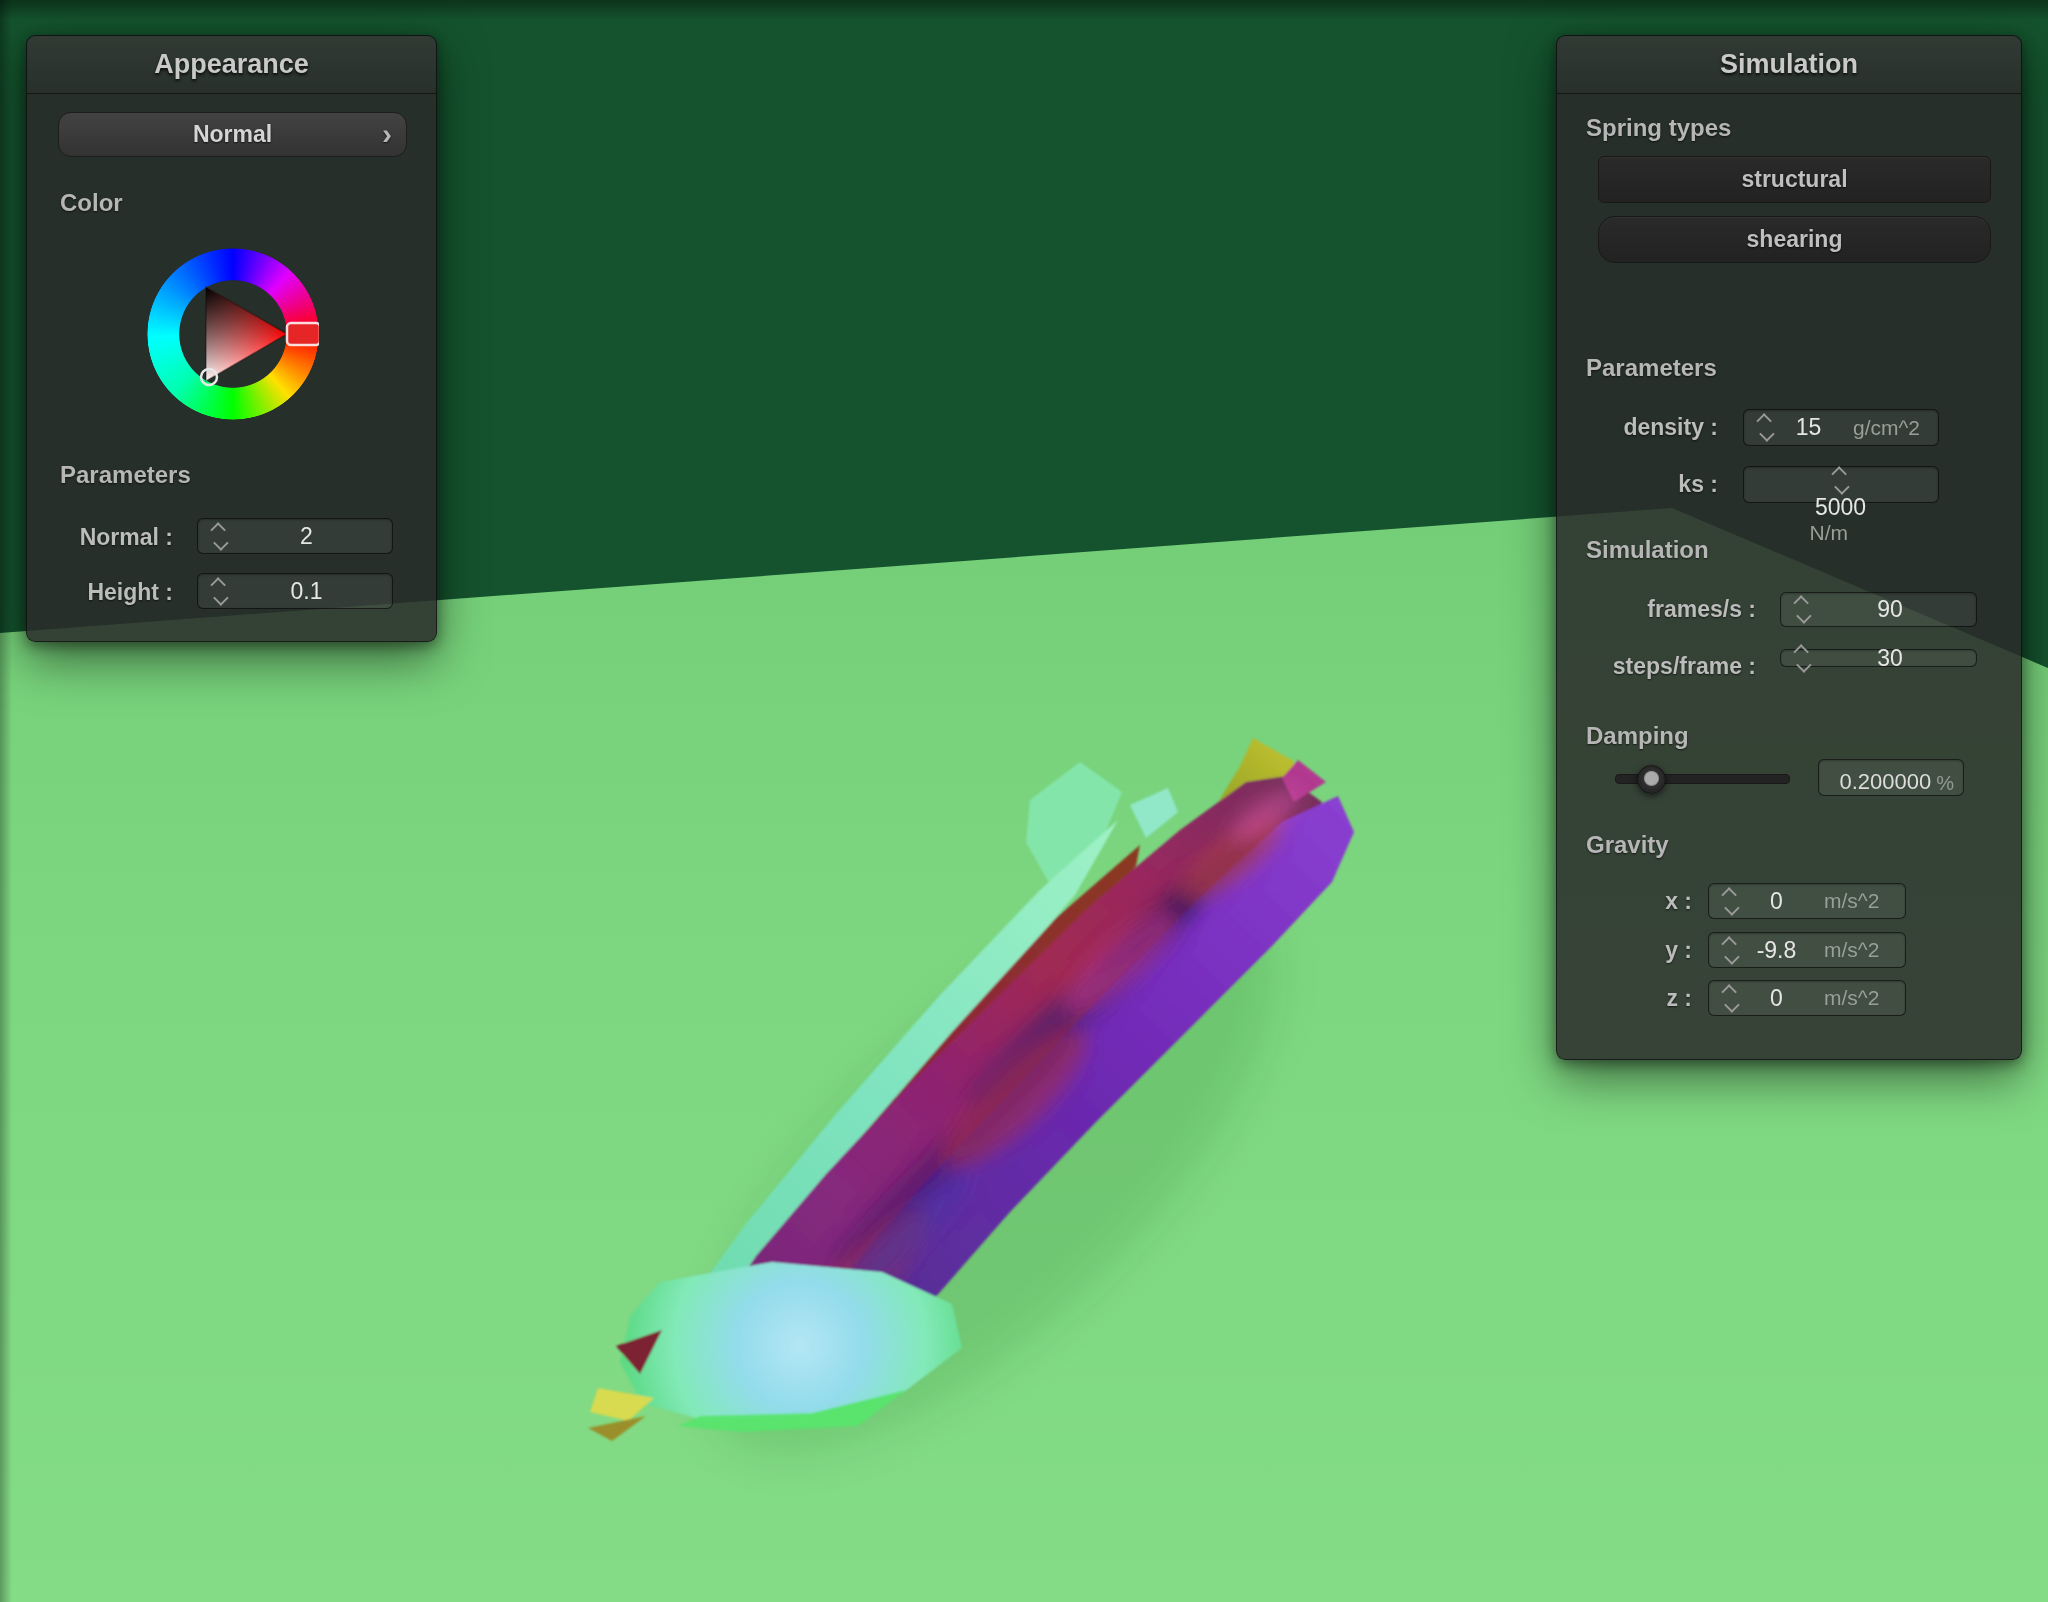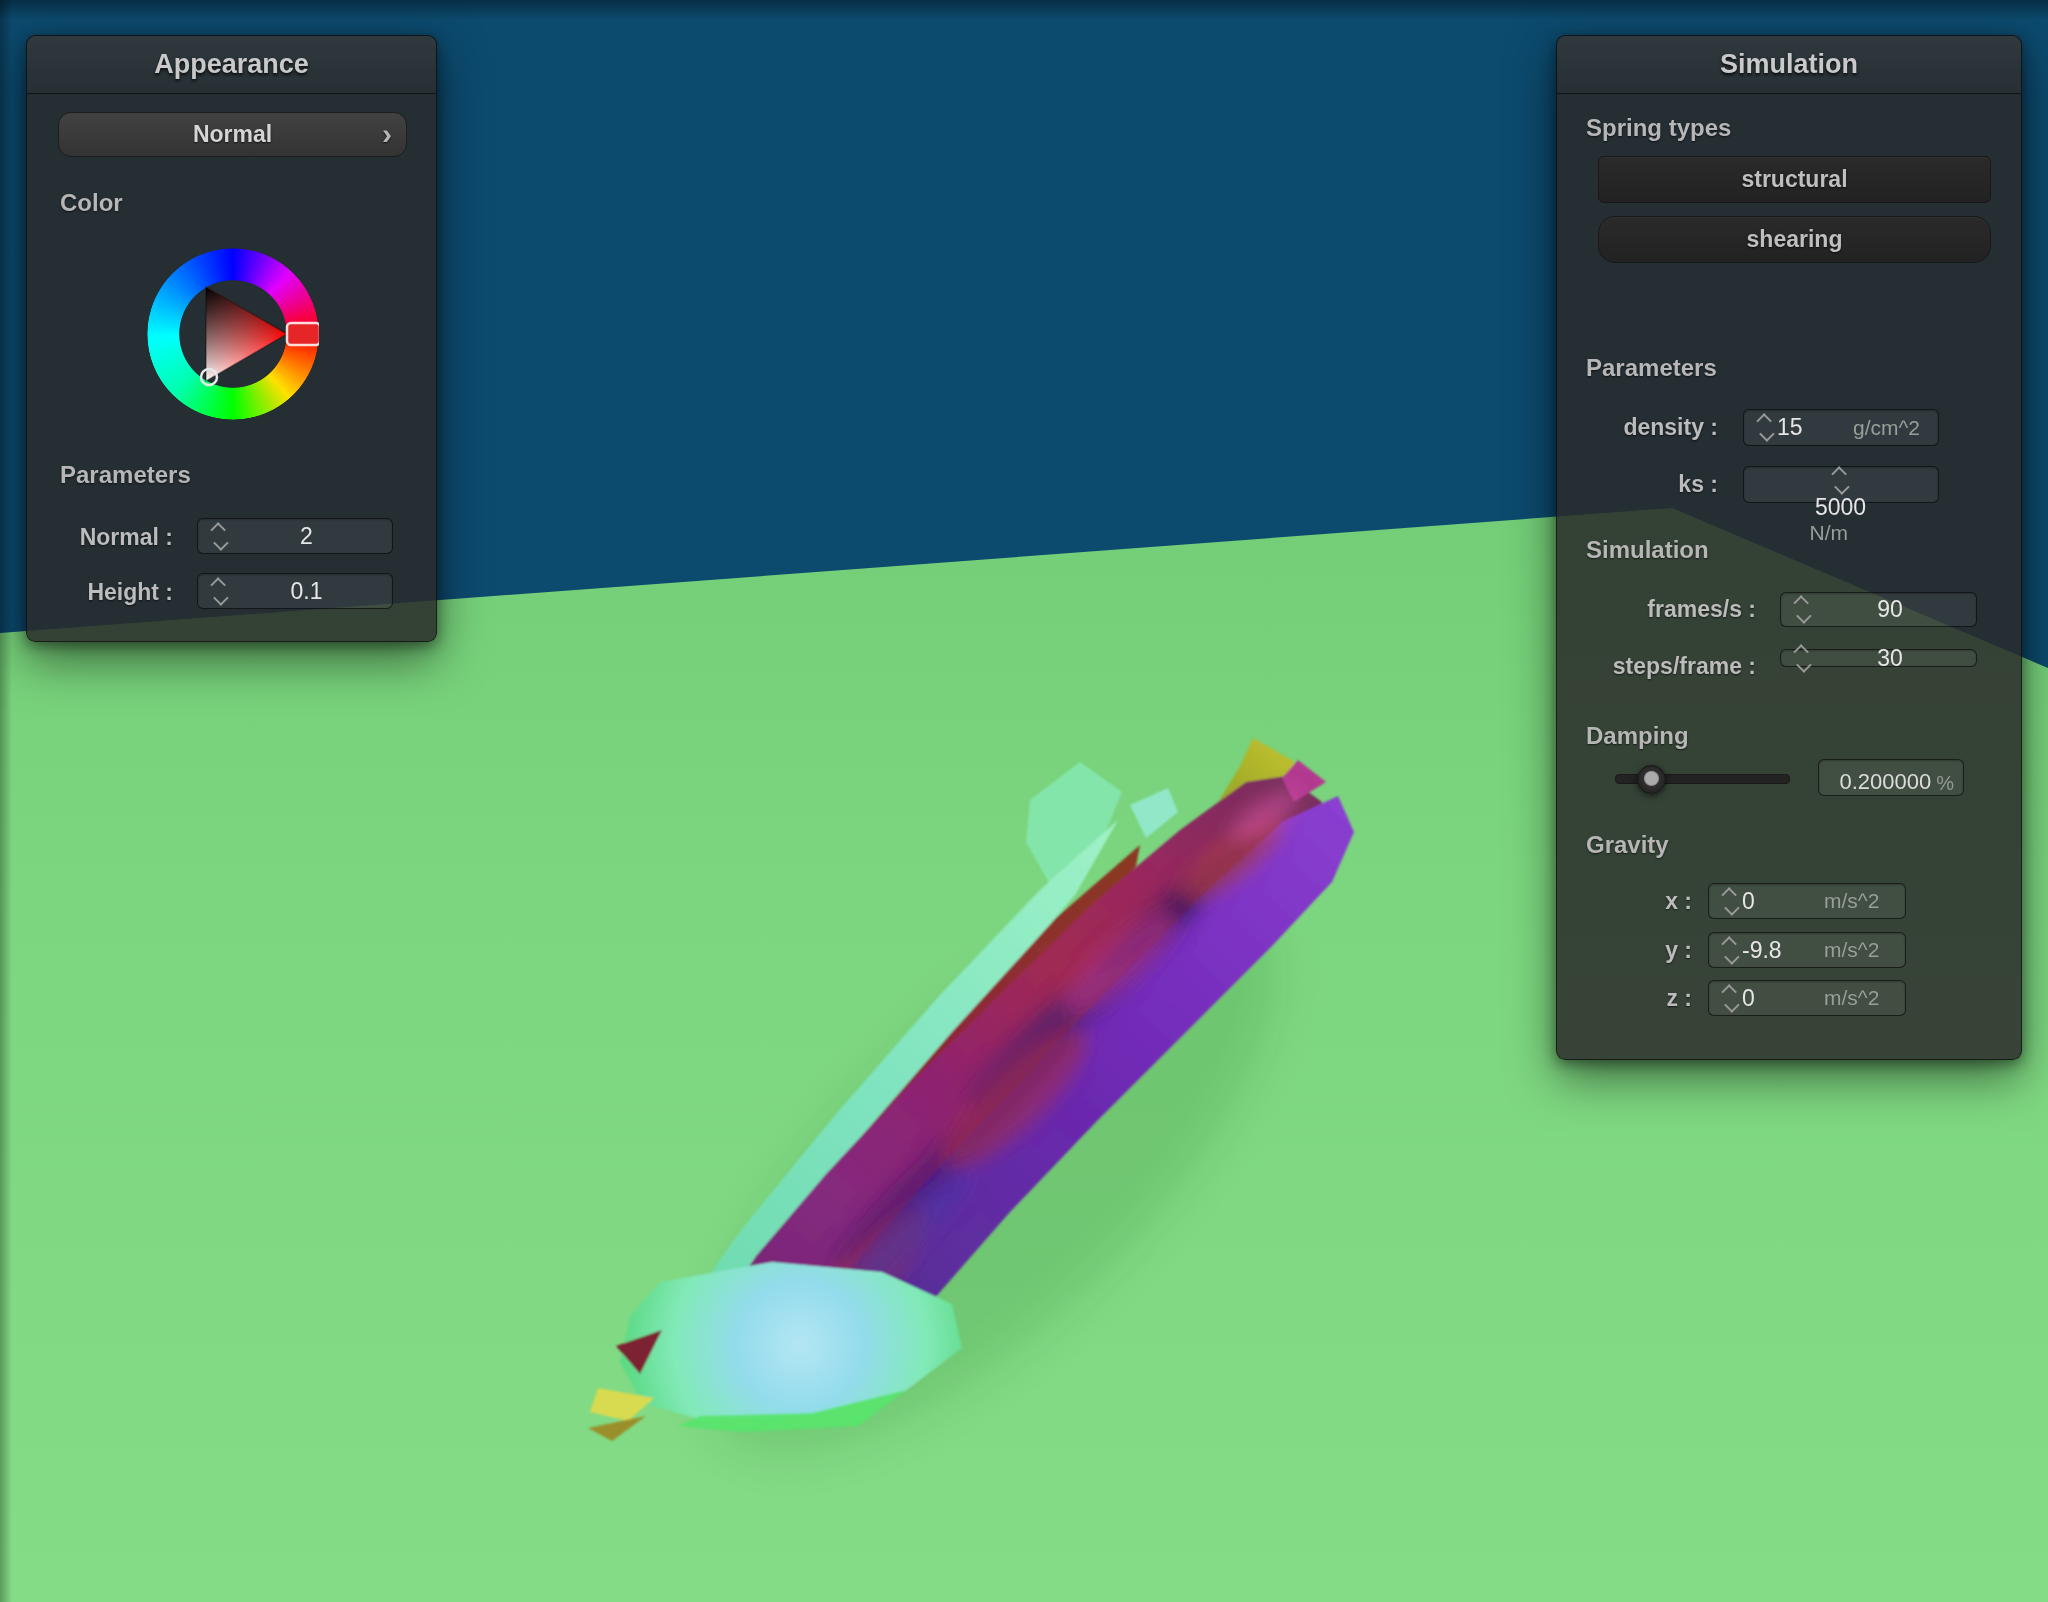"Appearance" .stage { background: #0c4a6e -> #14532d }
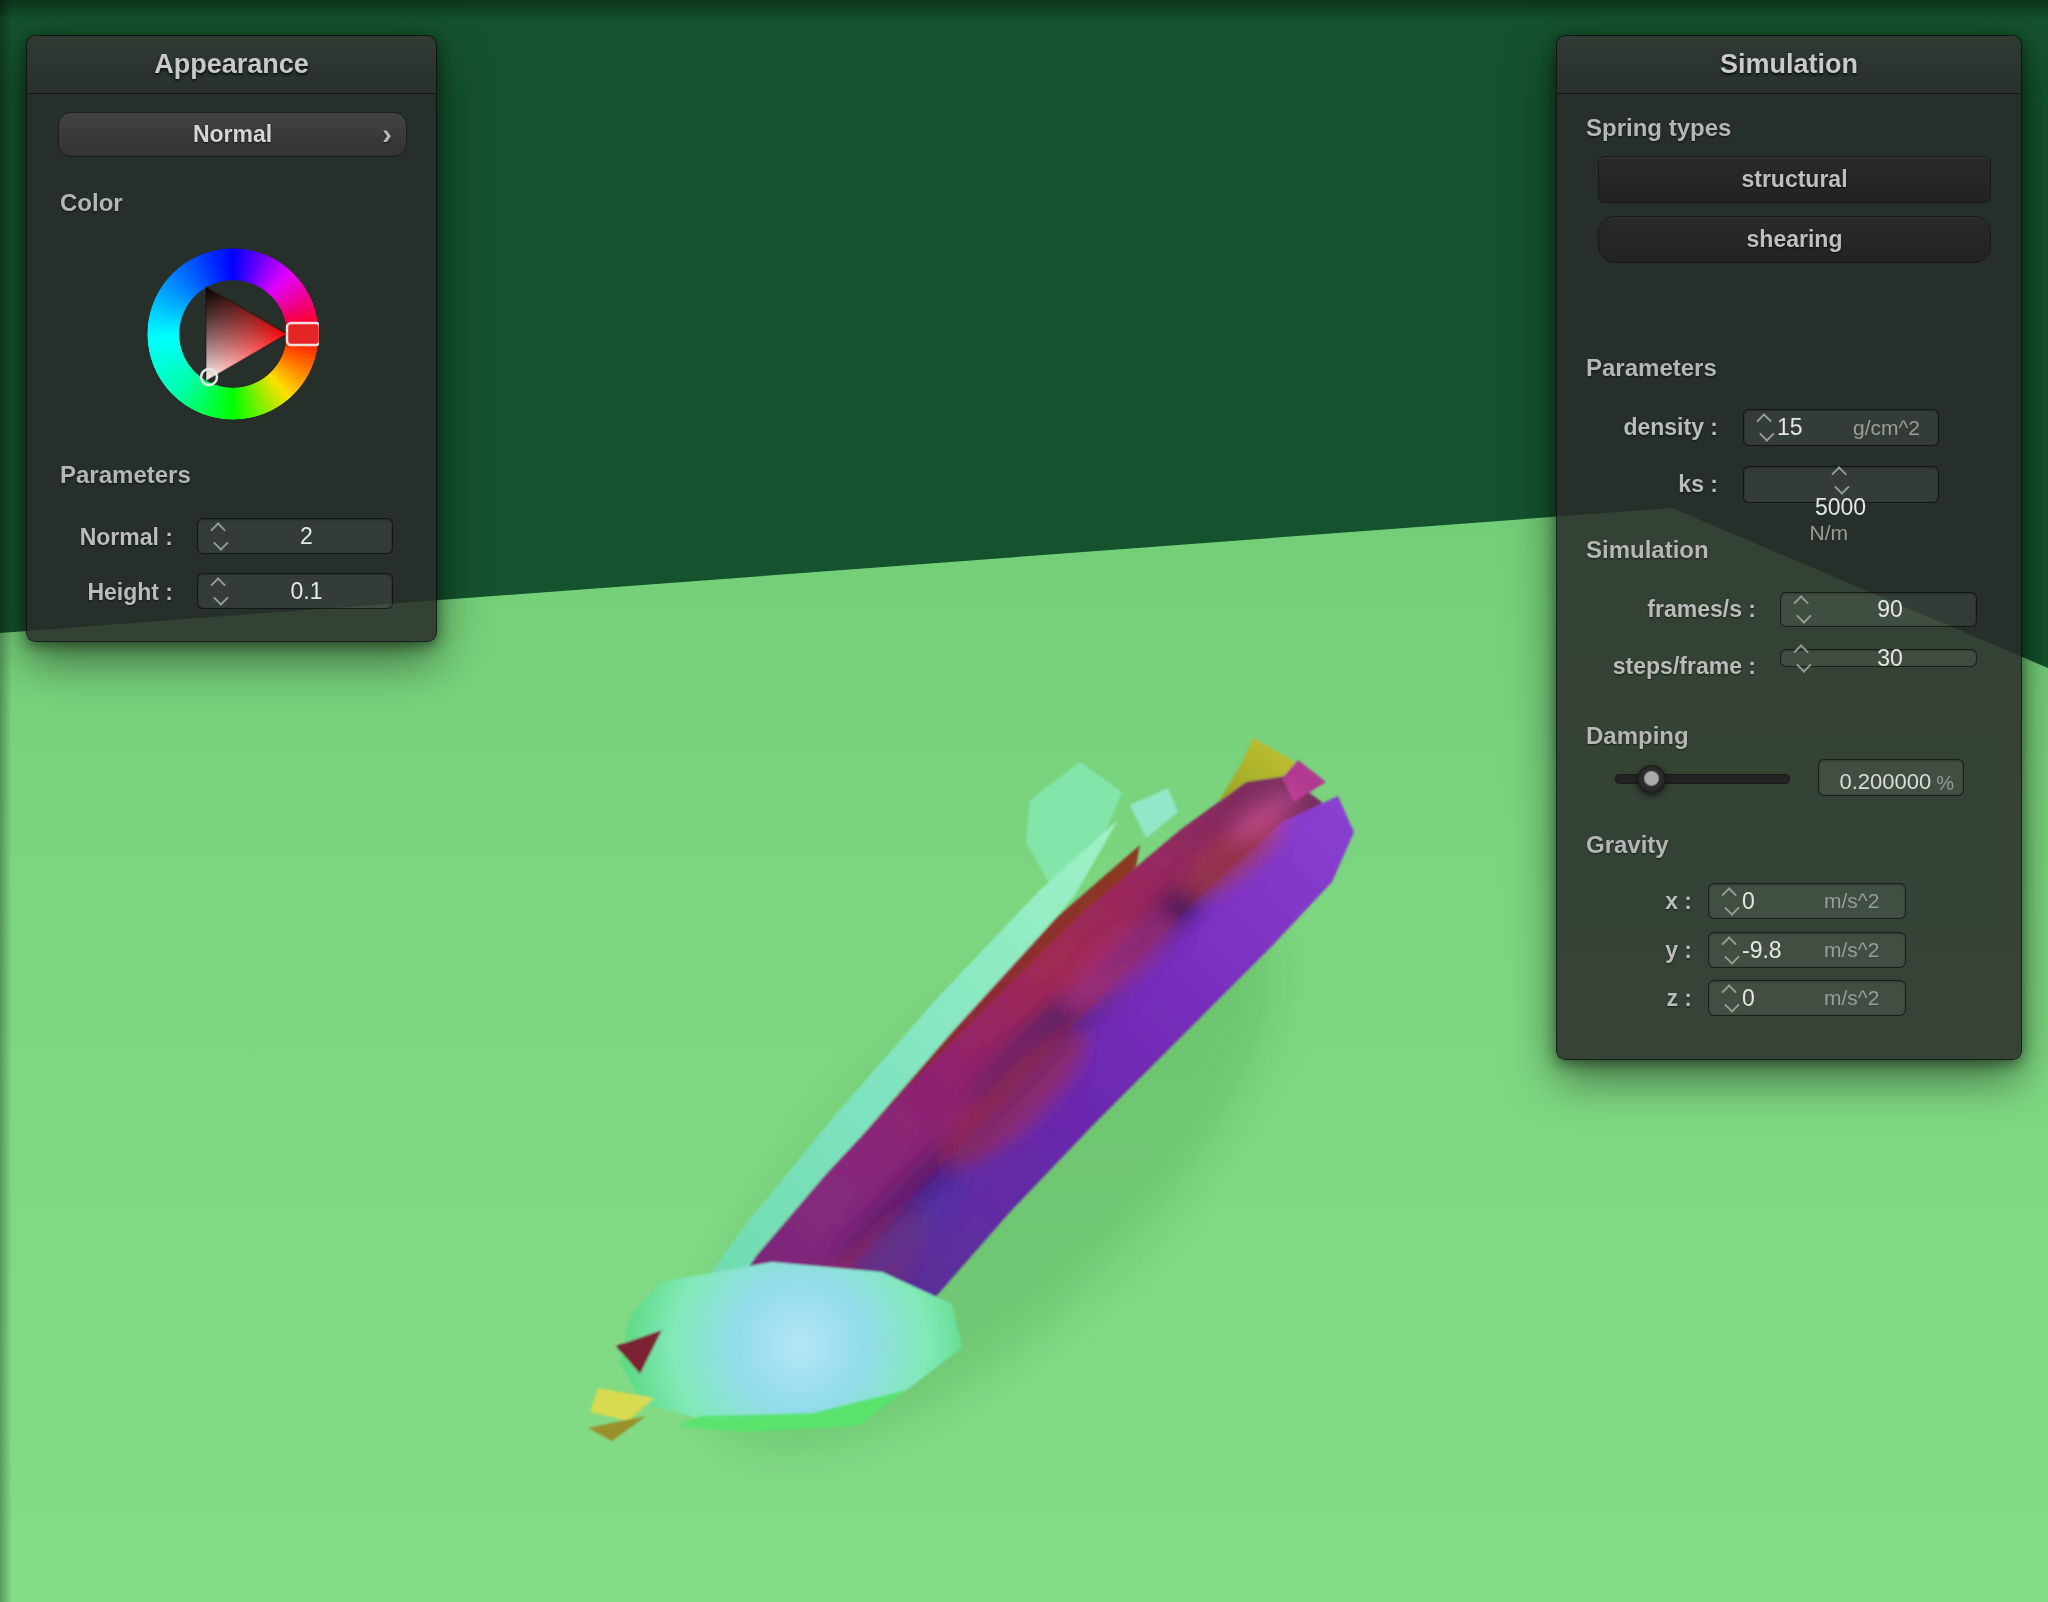"15" .spin.with-unit .val { text-align: left -> center }
